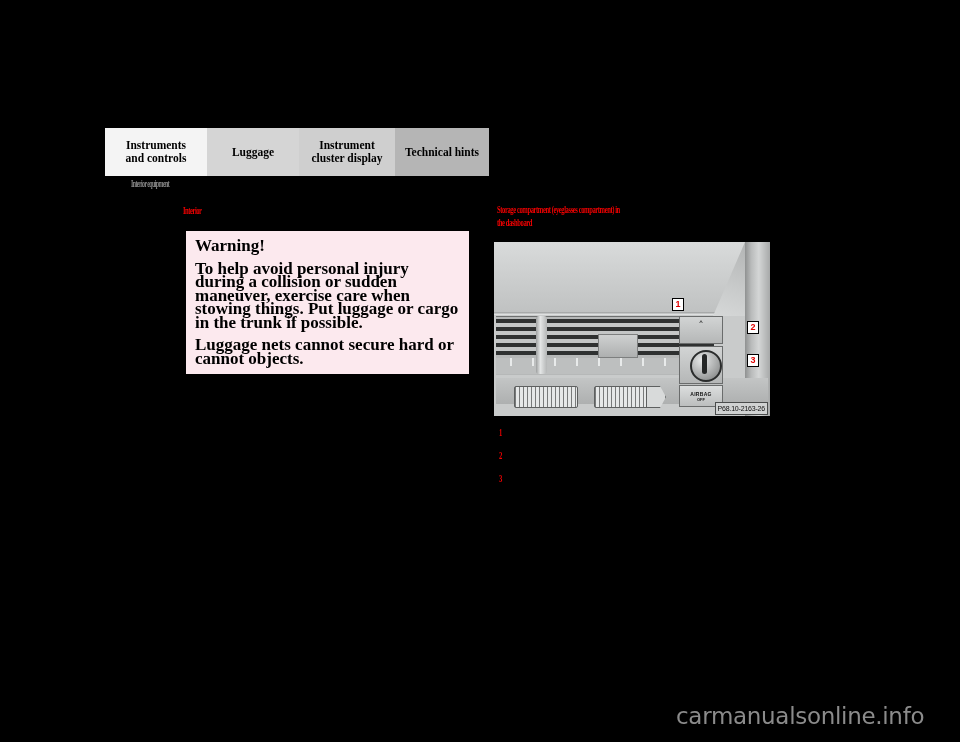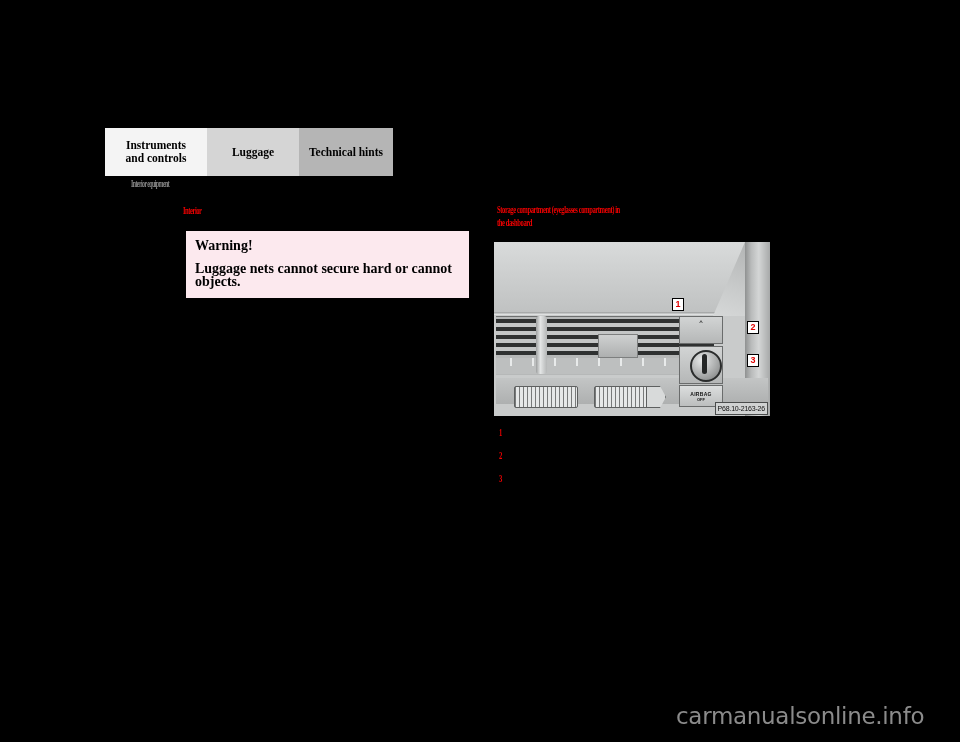"Instrument" div.tab { html: none -> <div>Instrument cluster display</div> }
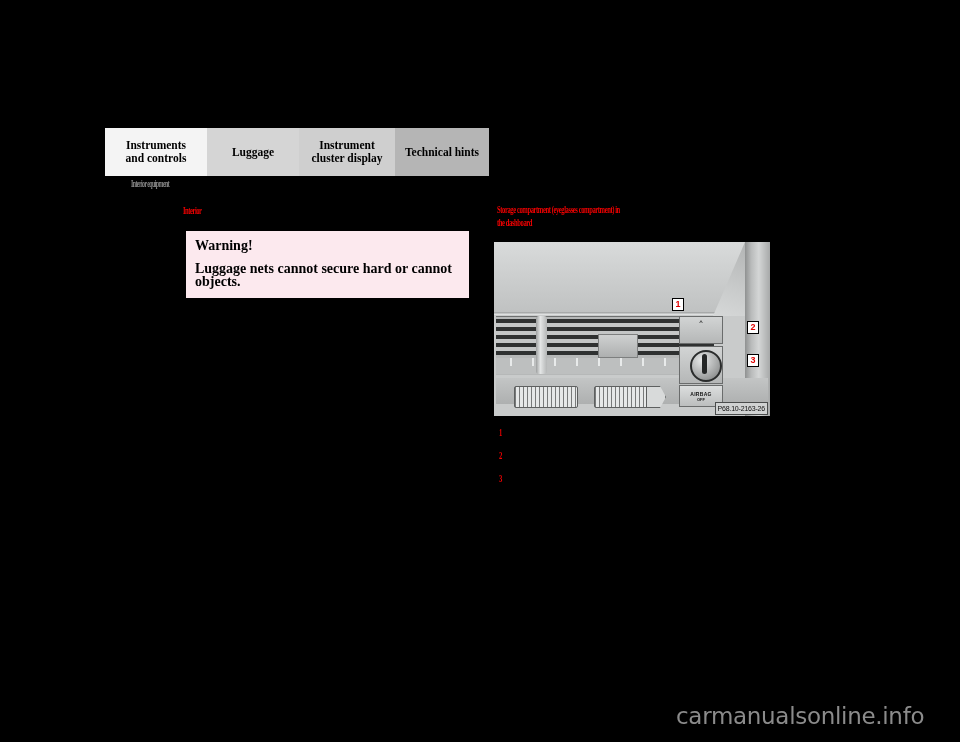"Warning!" #warning-box p { font-size: 14px -> 17px }
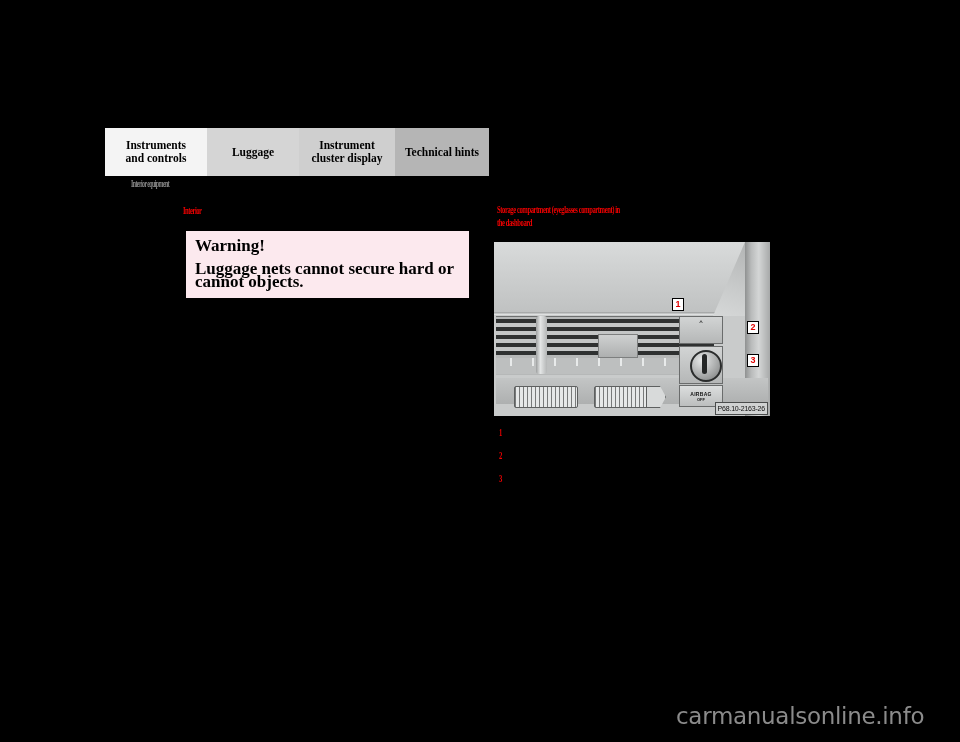"To help avoid personal injury" p { html: none -> <p>To help avoid personal injury during a collision or sudden maneuver, exercise care when stowing things. Put luggage or cargo in the trunk if possible.</p> }
